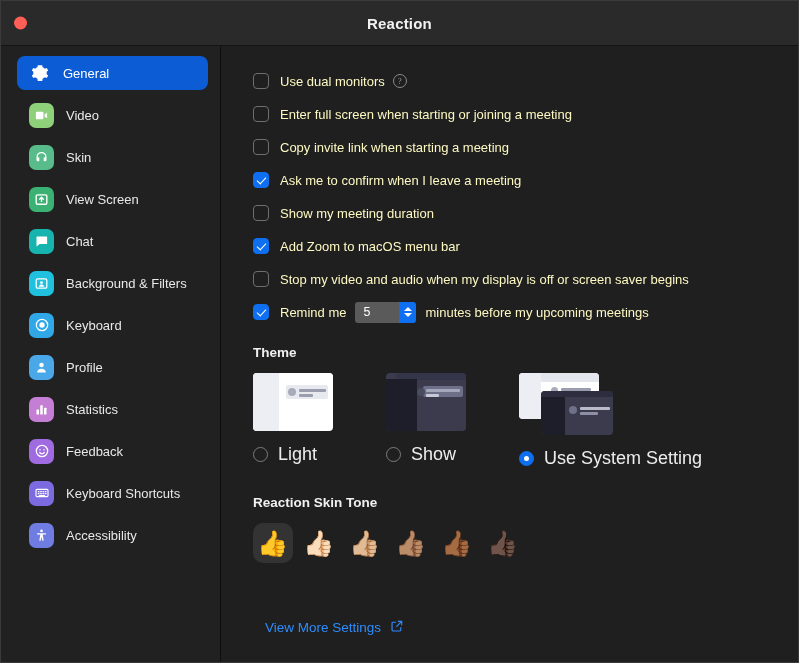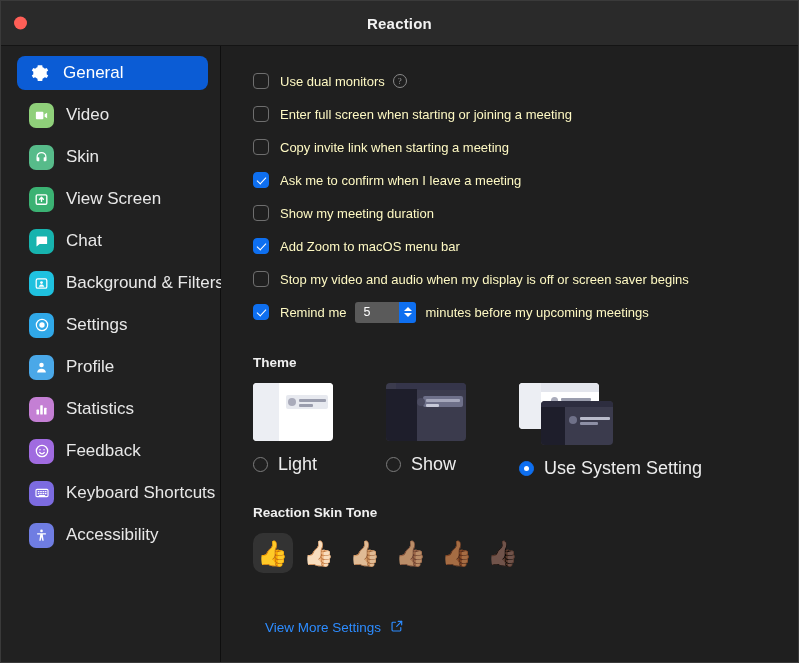"General" .nav-label { font-size: 17px -> 13px }
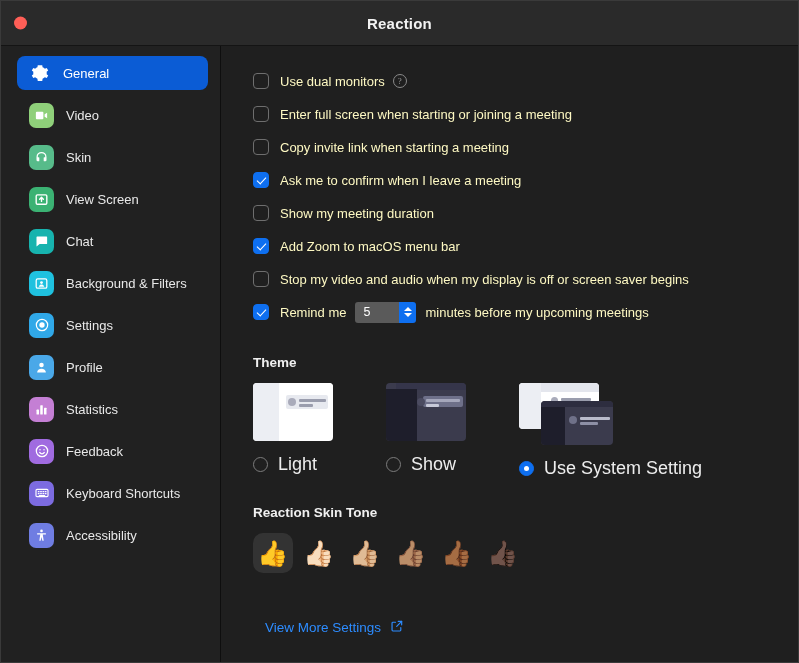"Settings" span.nav-label { text: Settings -> Keyboard }
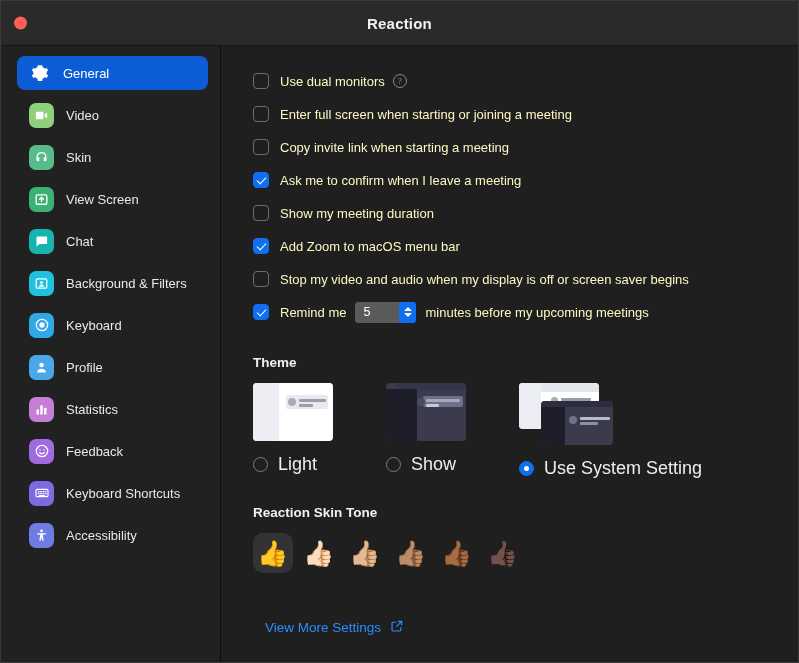"Theme" .section-title { margin-top: 32px -> 22px }
